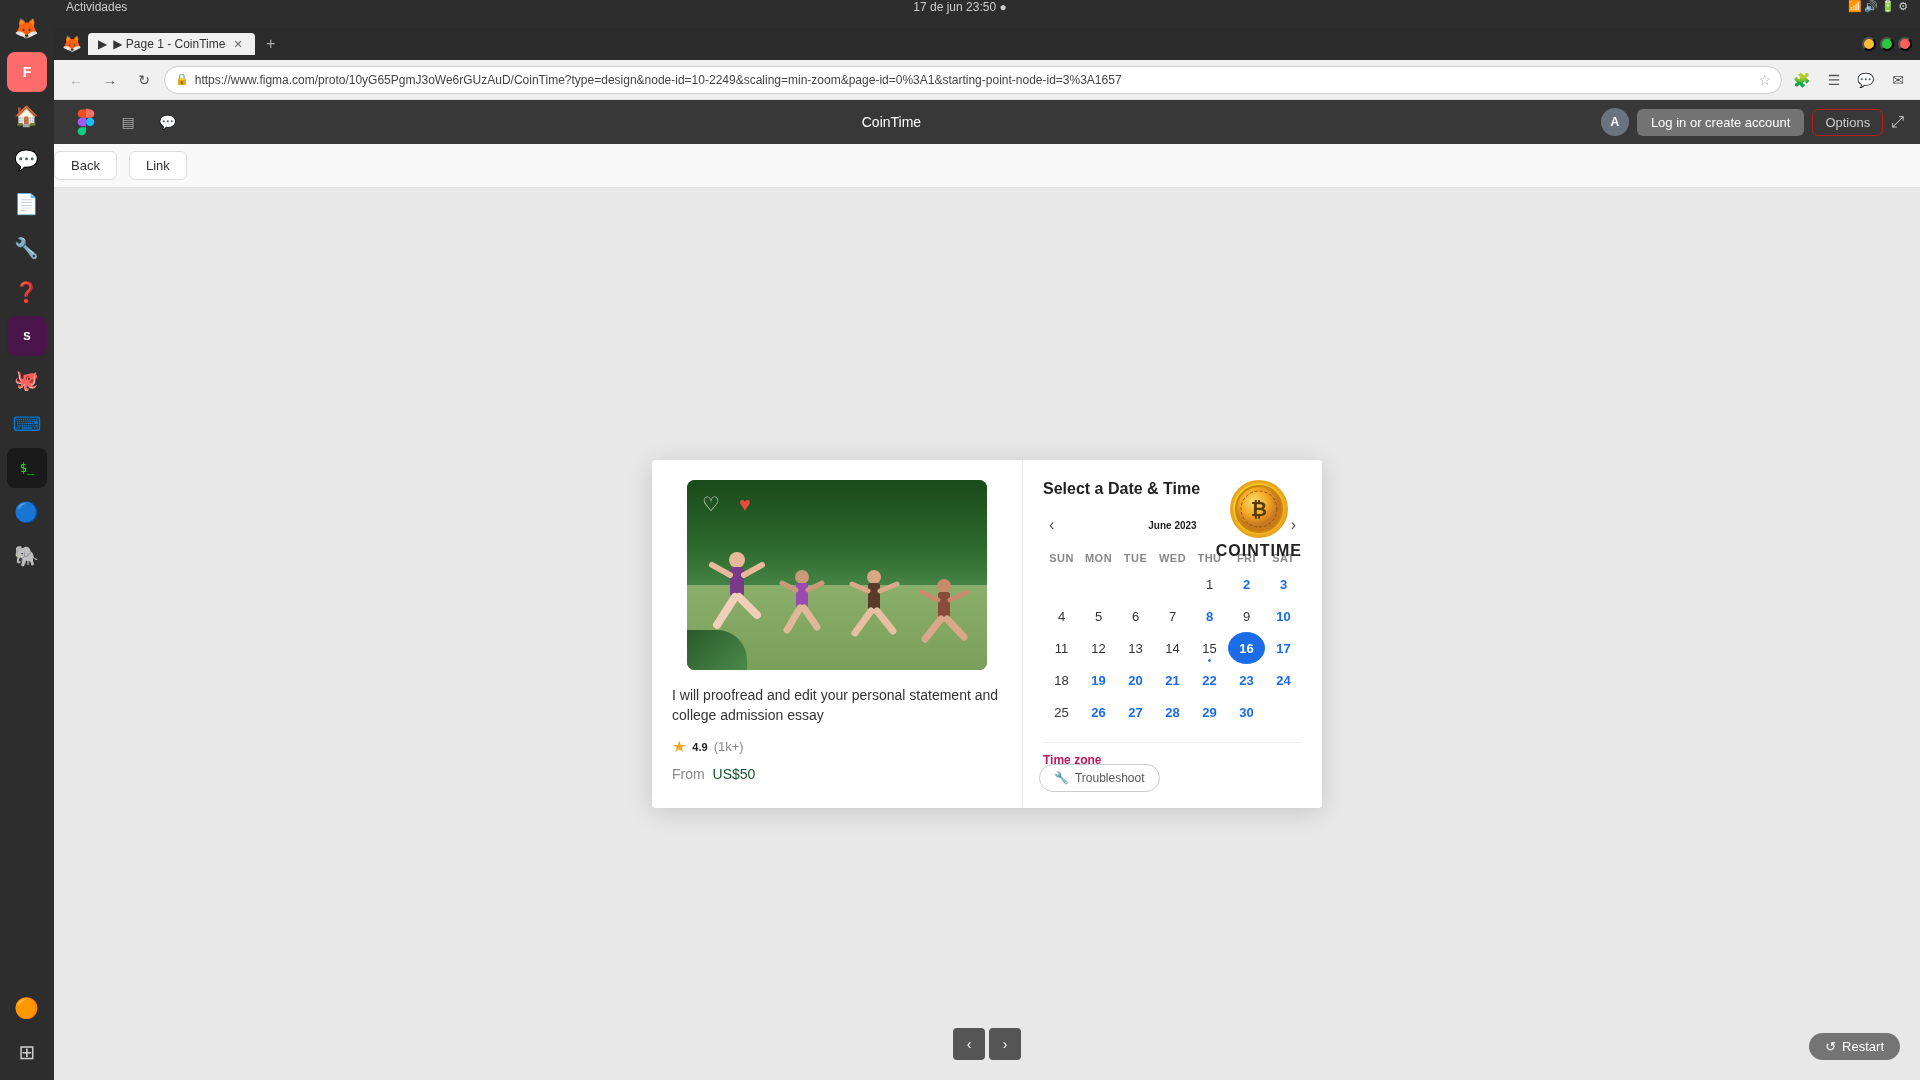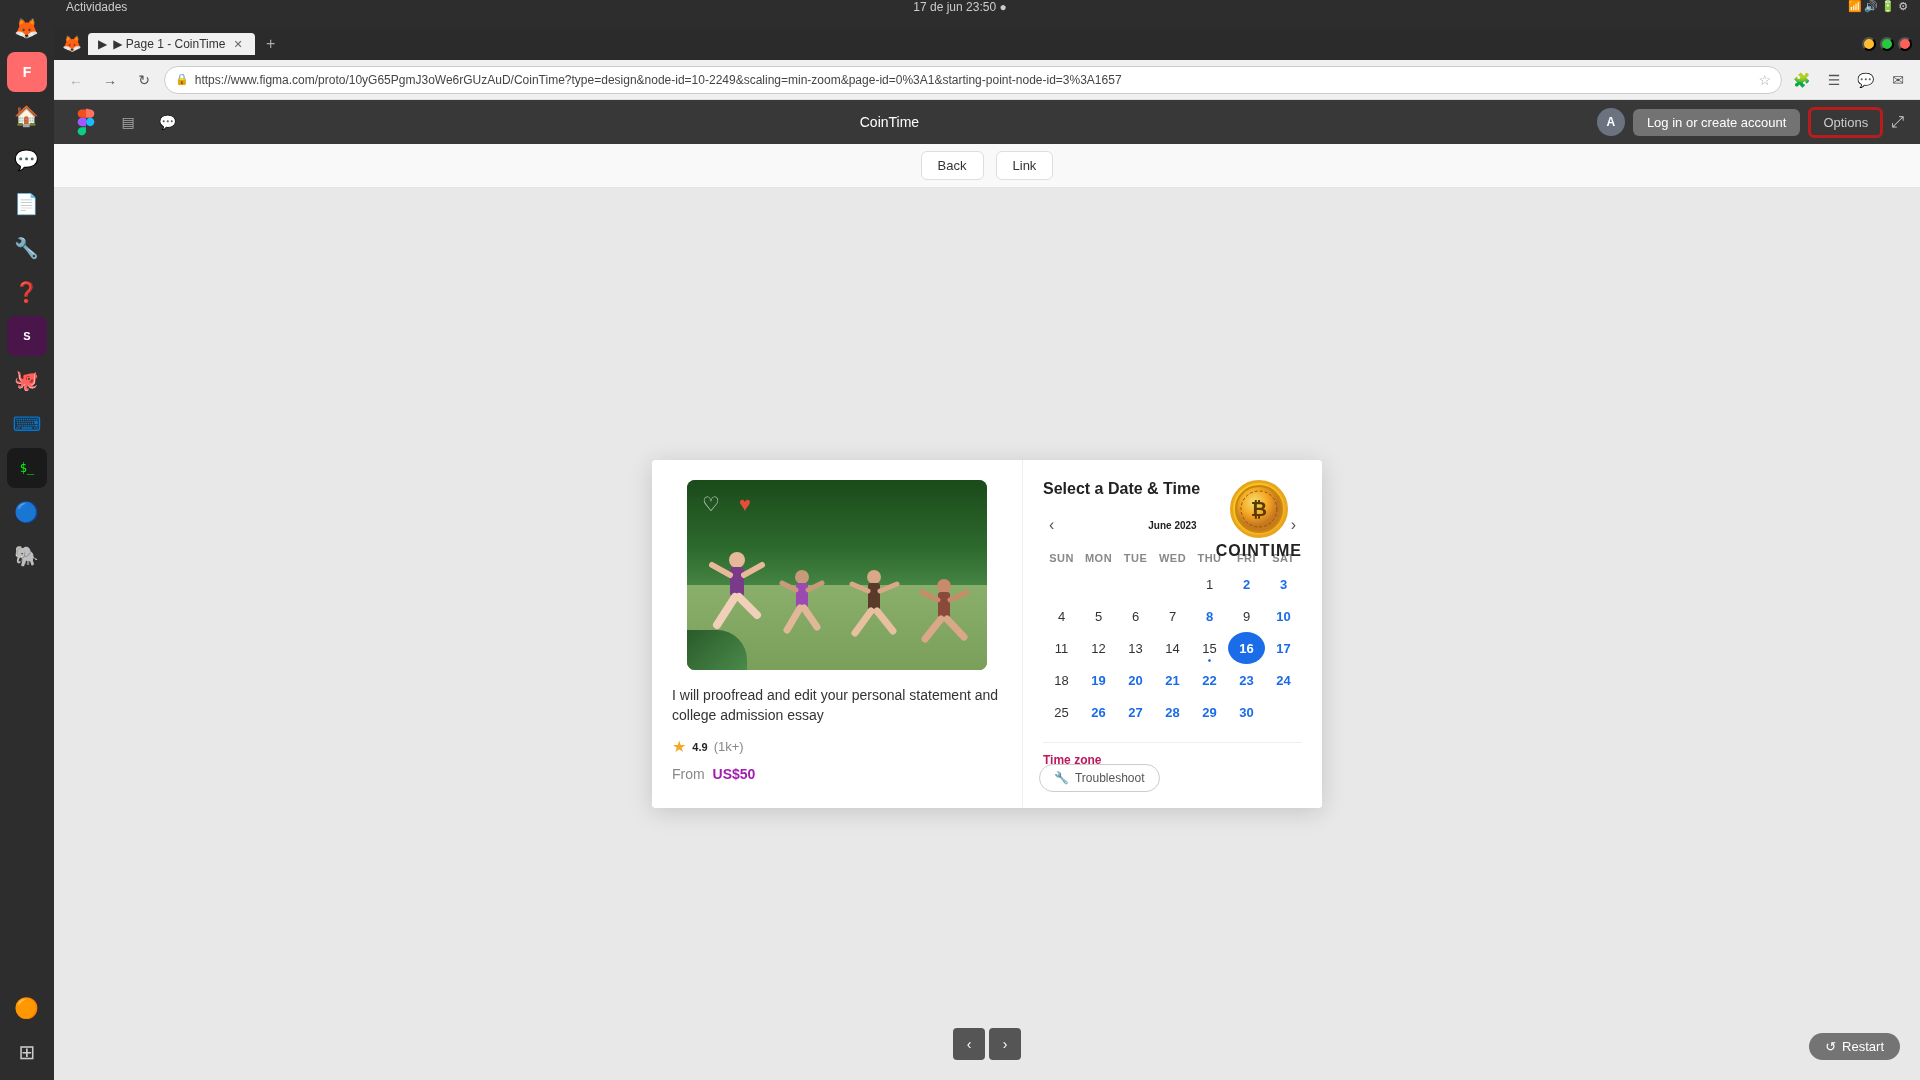"Options" .figma-options-btn { border: 3px solid #b91c1c -> 1px solid #b91c1c }
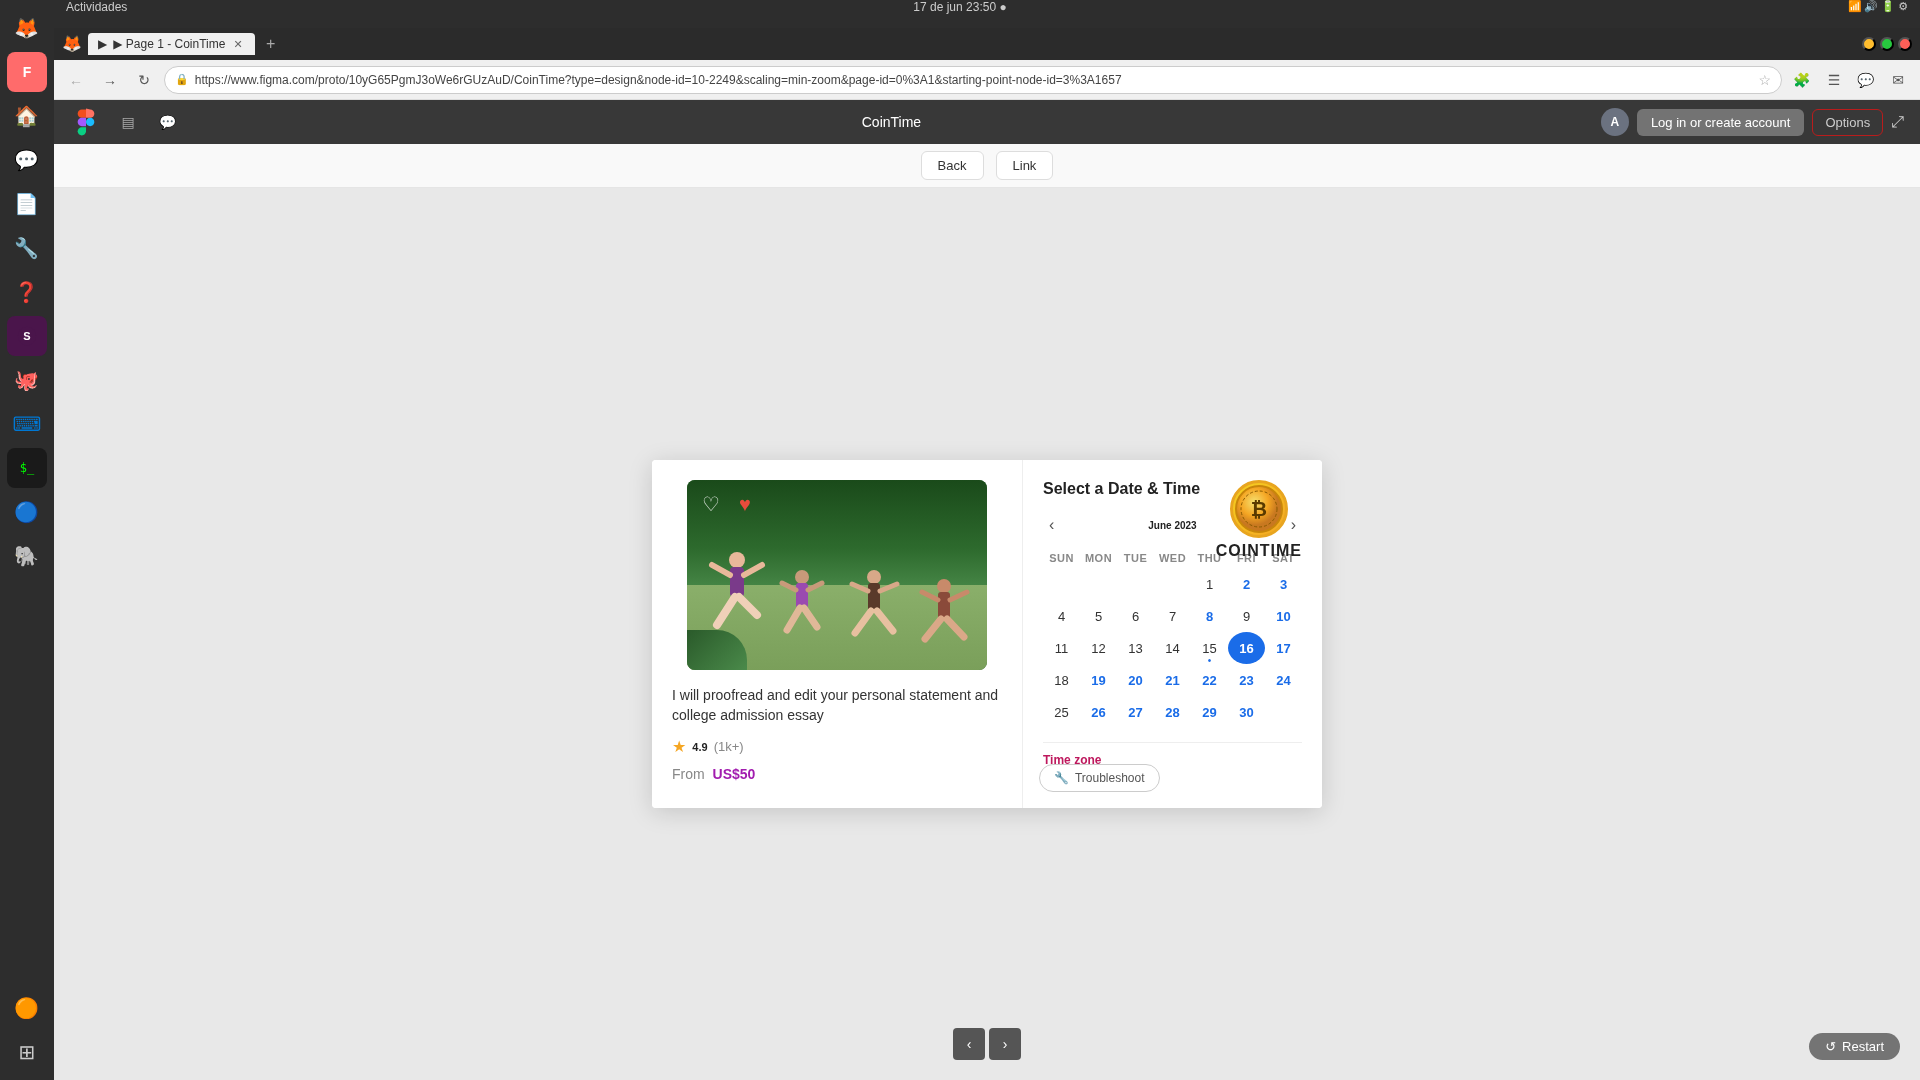"Back" .proto-nav { justify-content: center -> none }
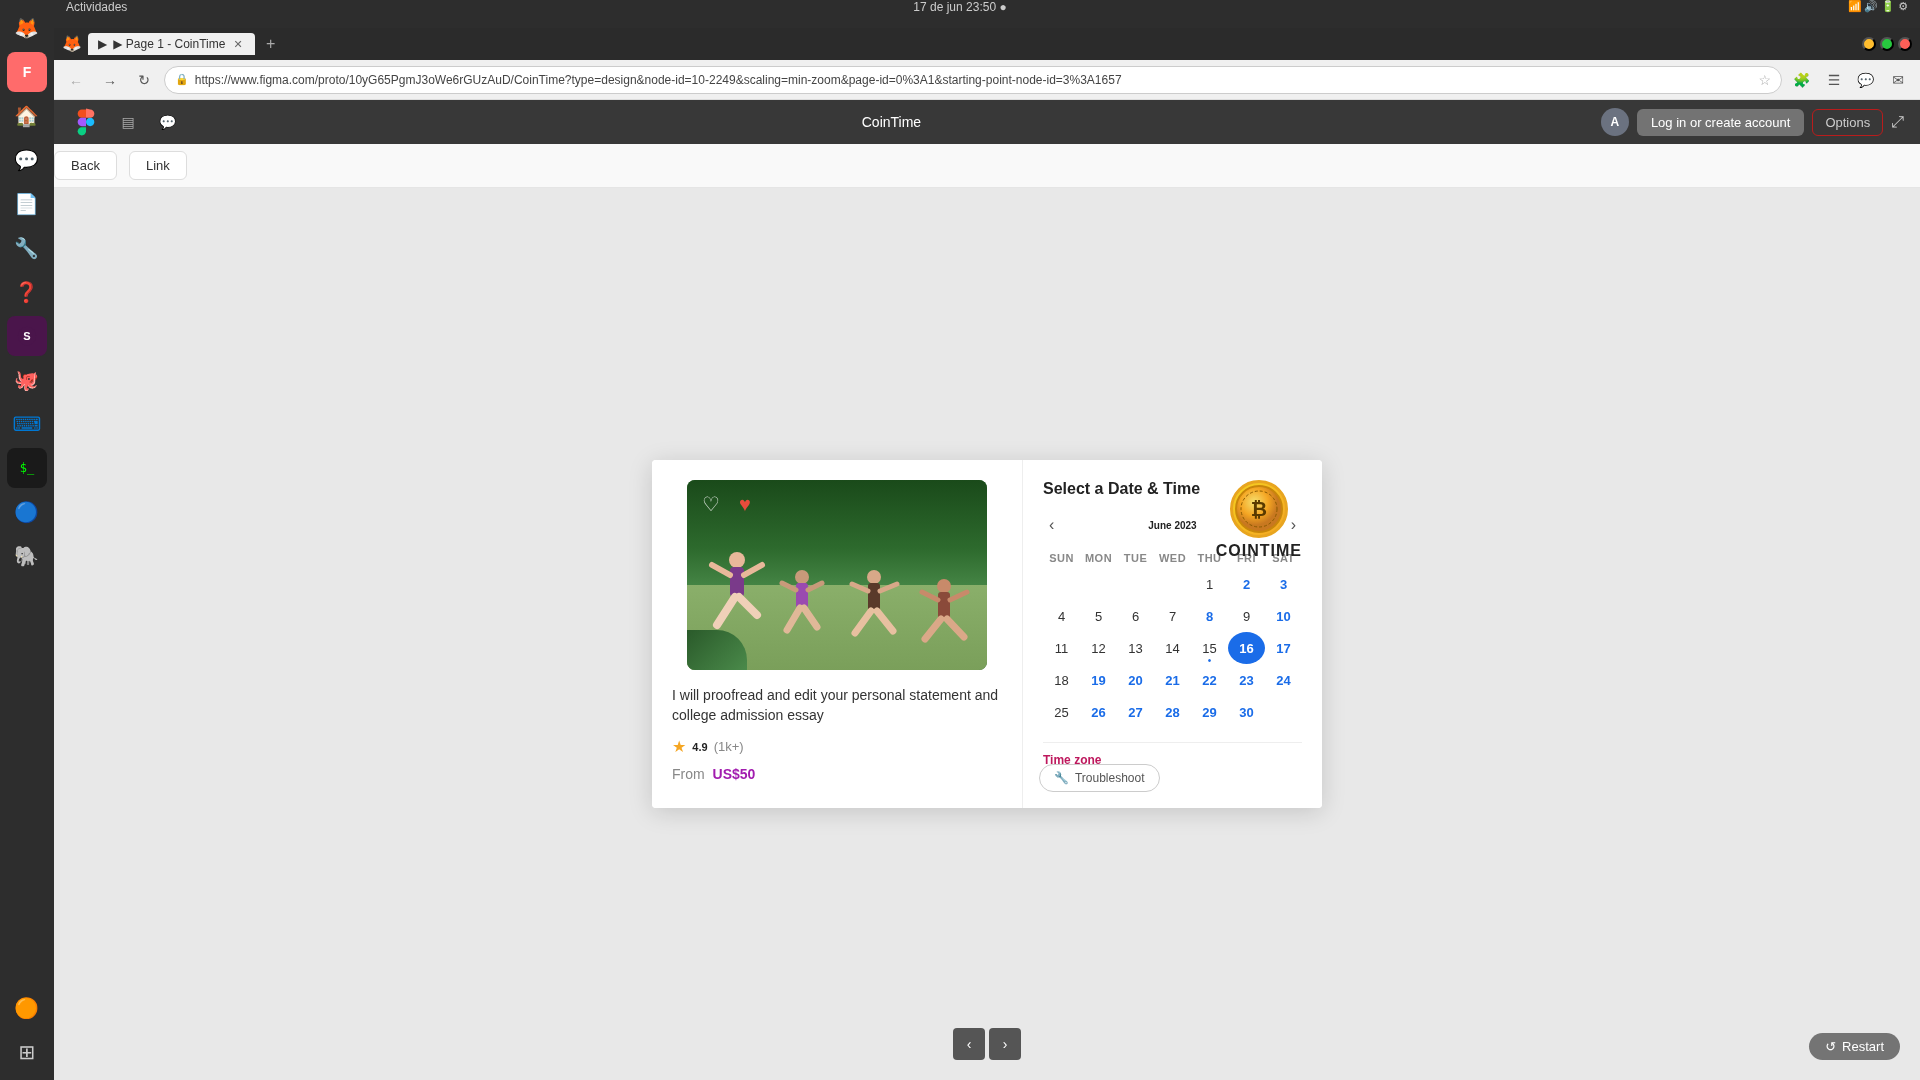"US$50" .price-value { color: #a21caf -> #14532d; font-weight: 700 -> 400 }
